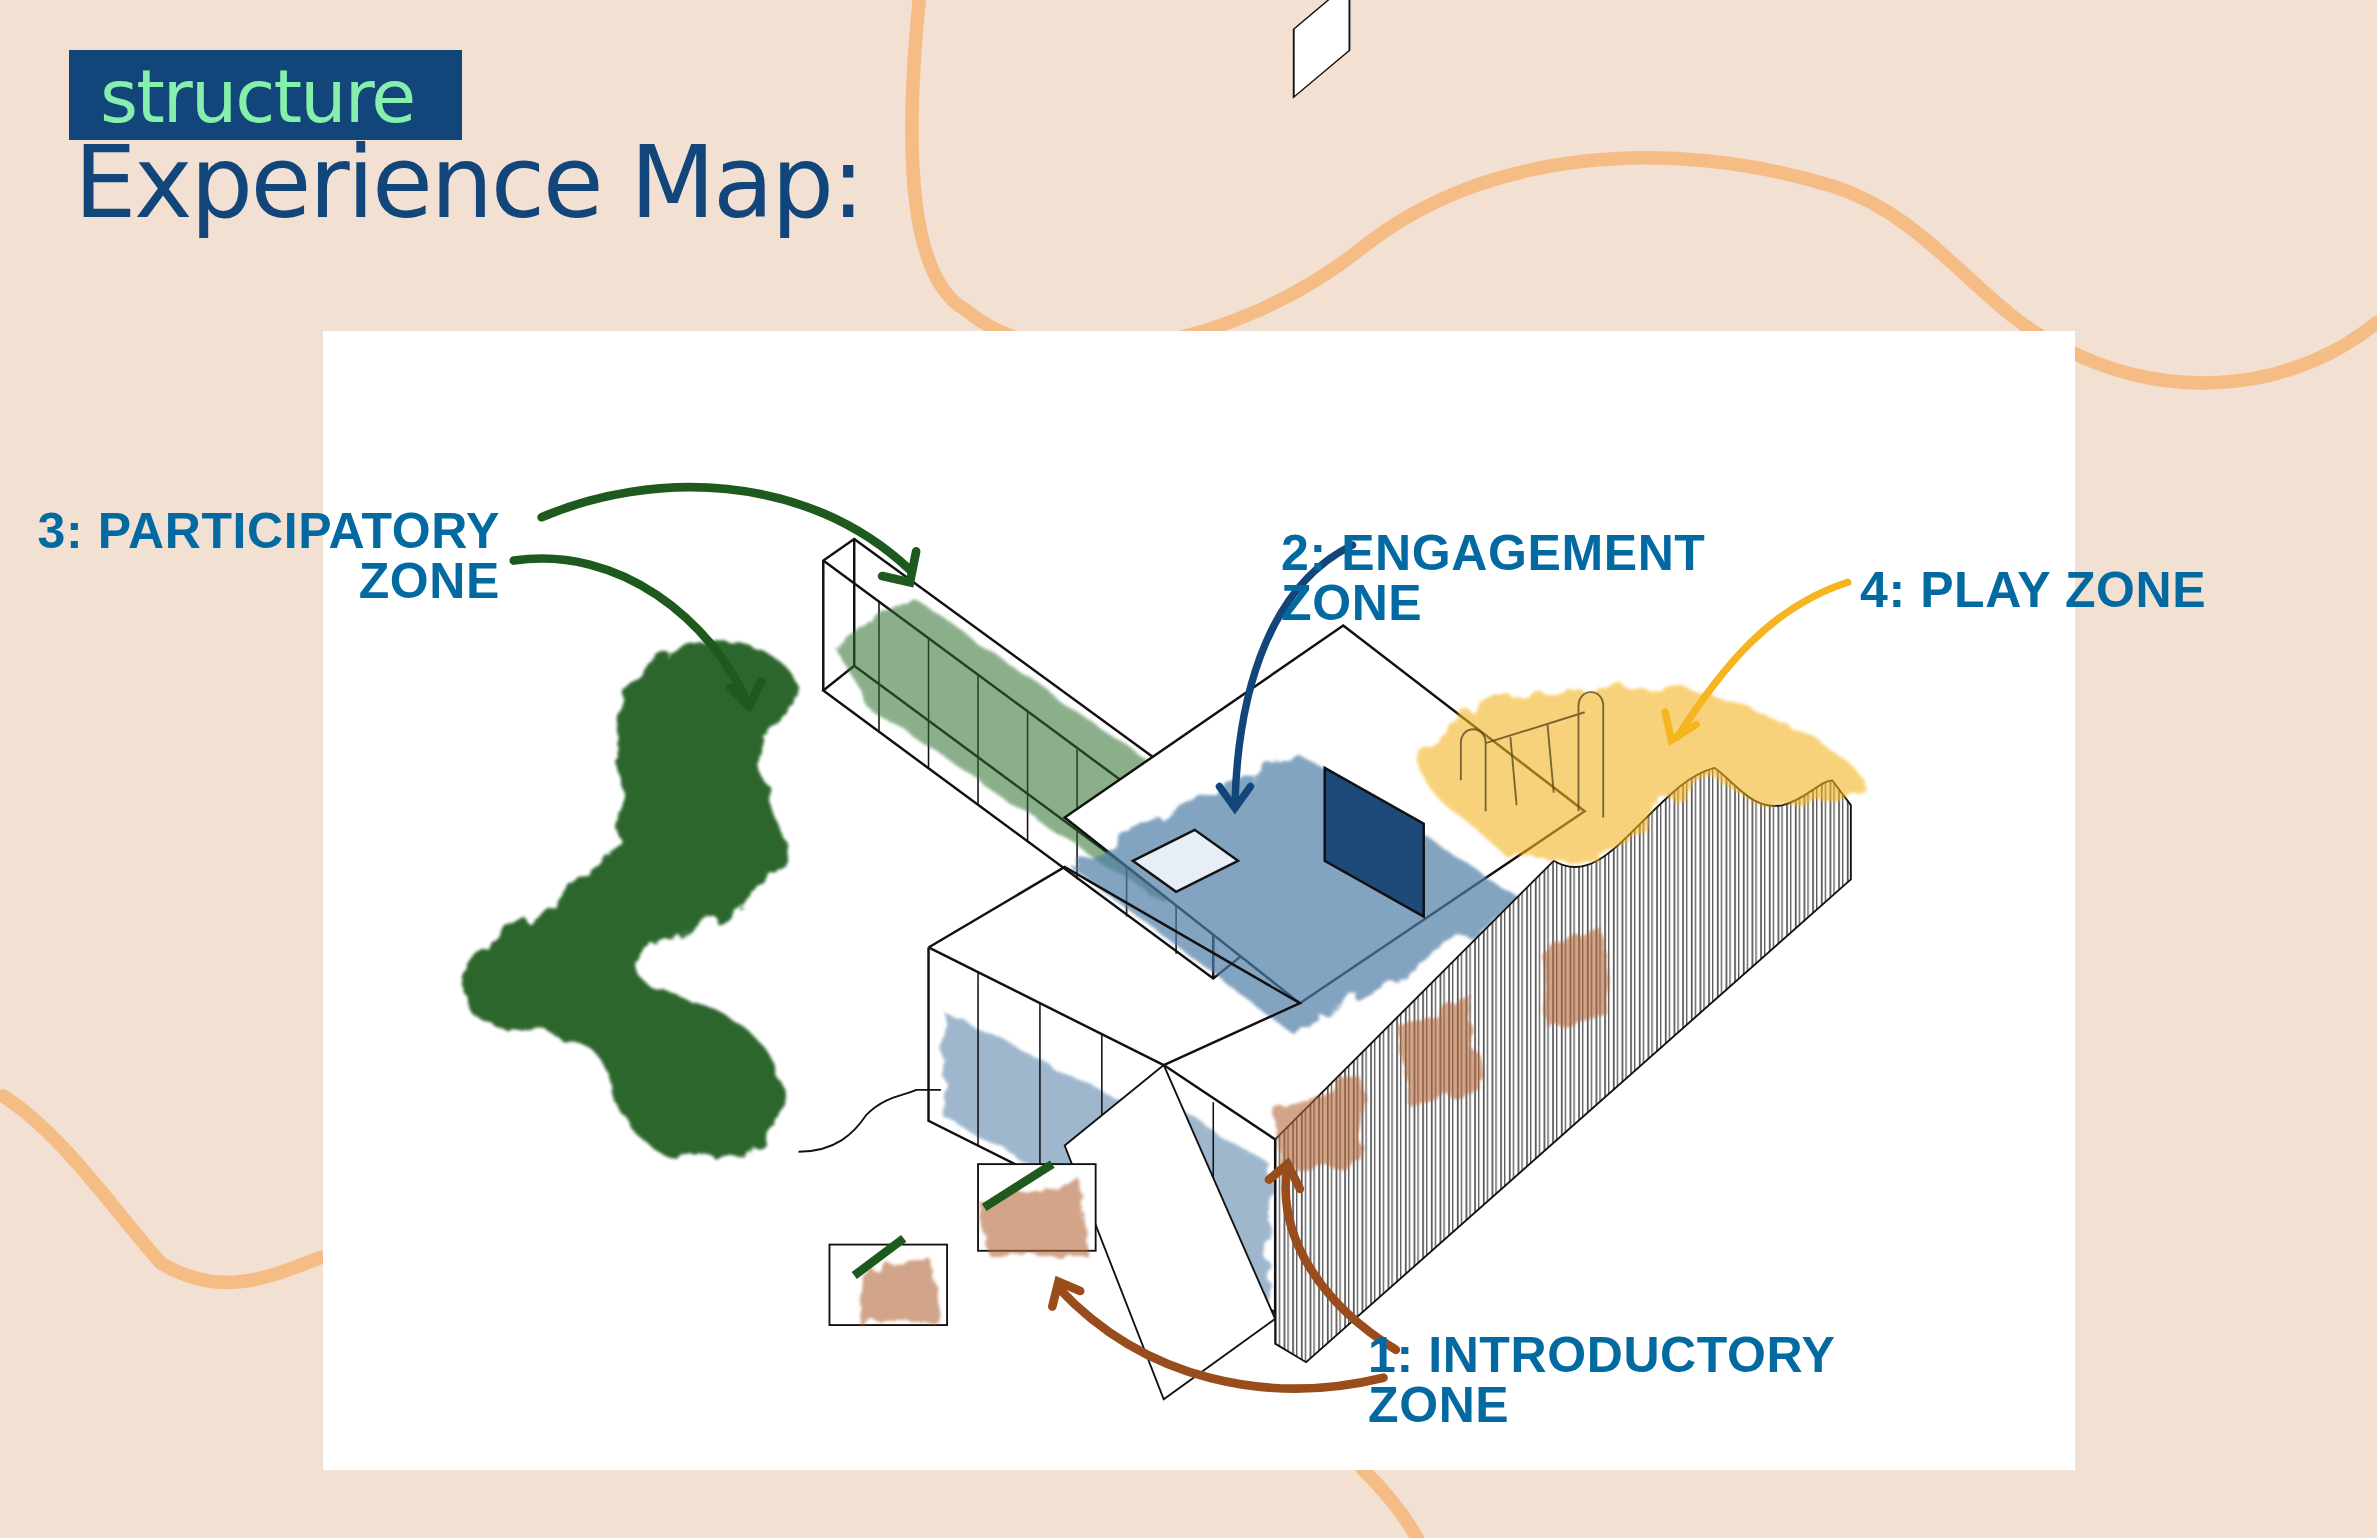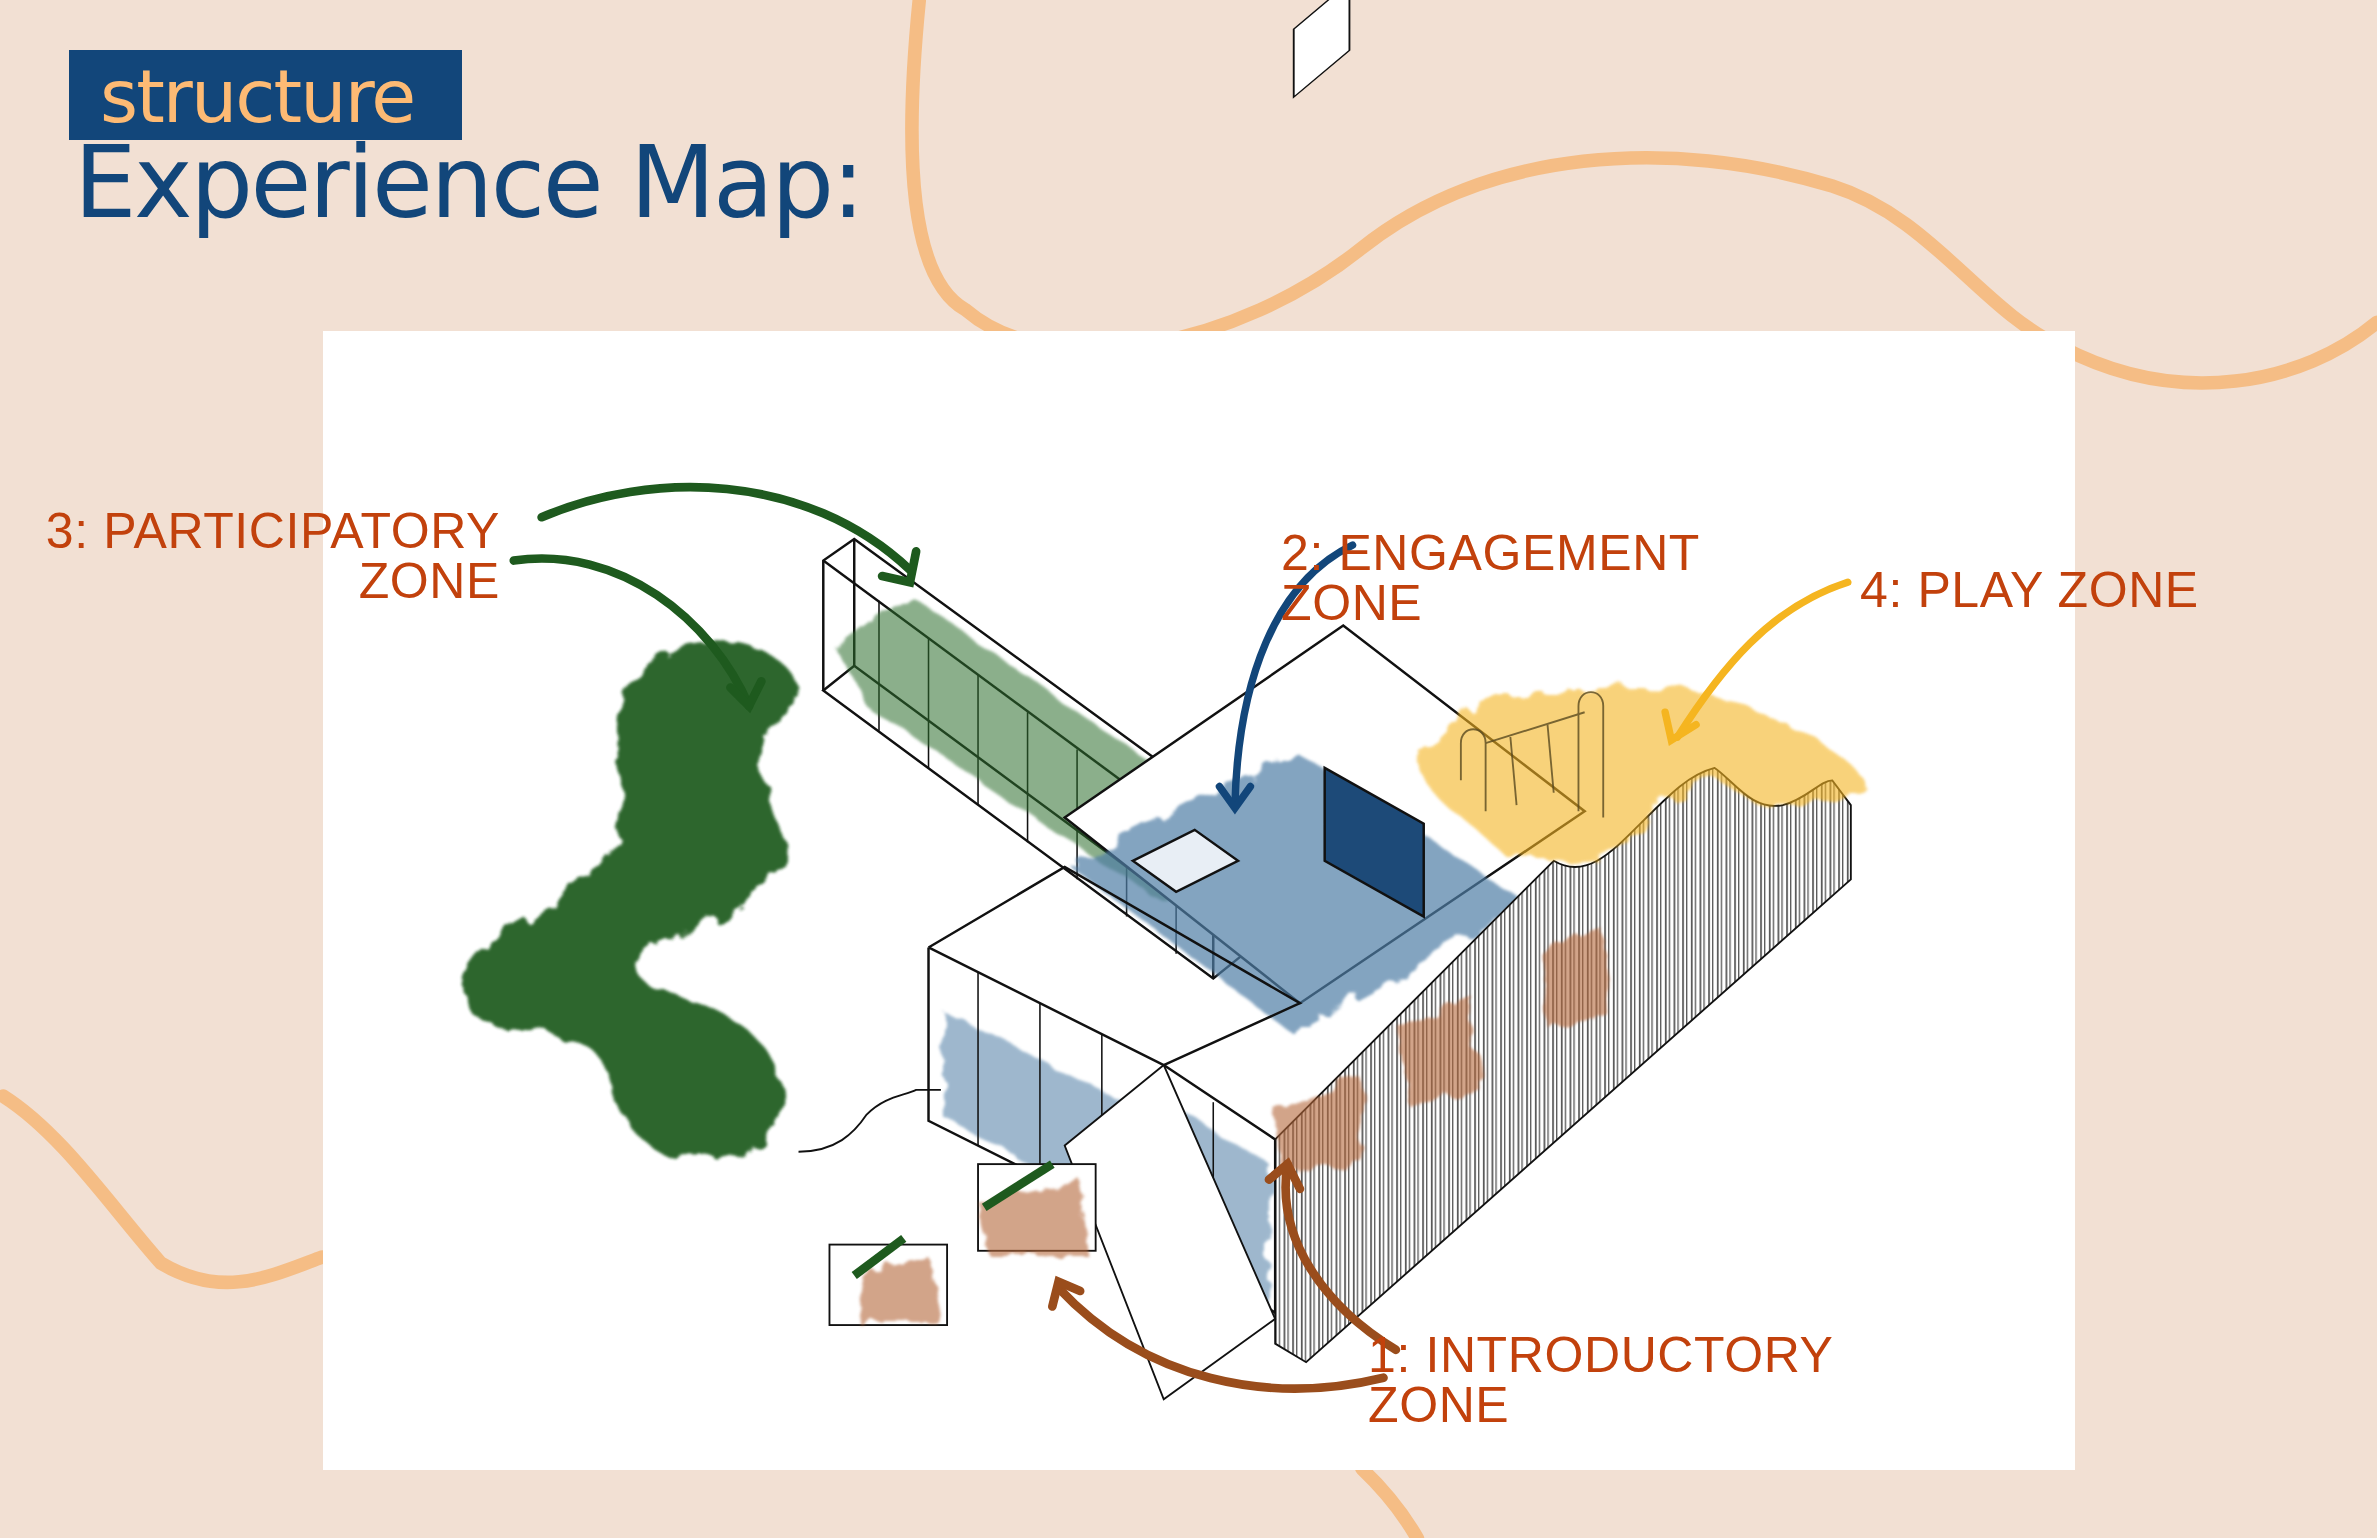"structure" .badge-text { color: #fdba74 -> #86efac }
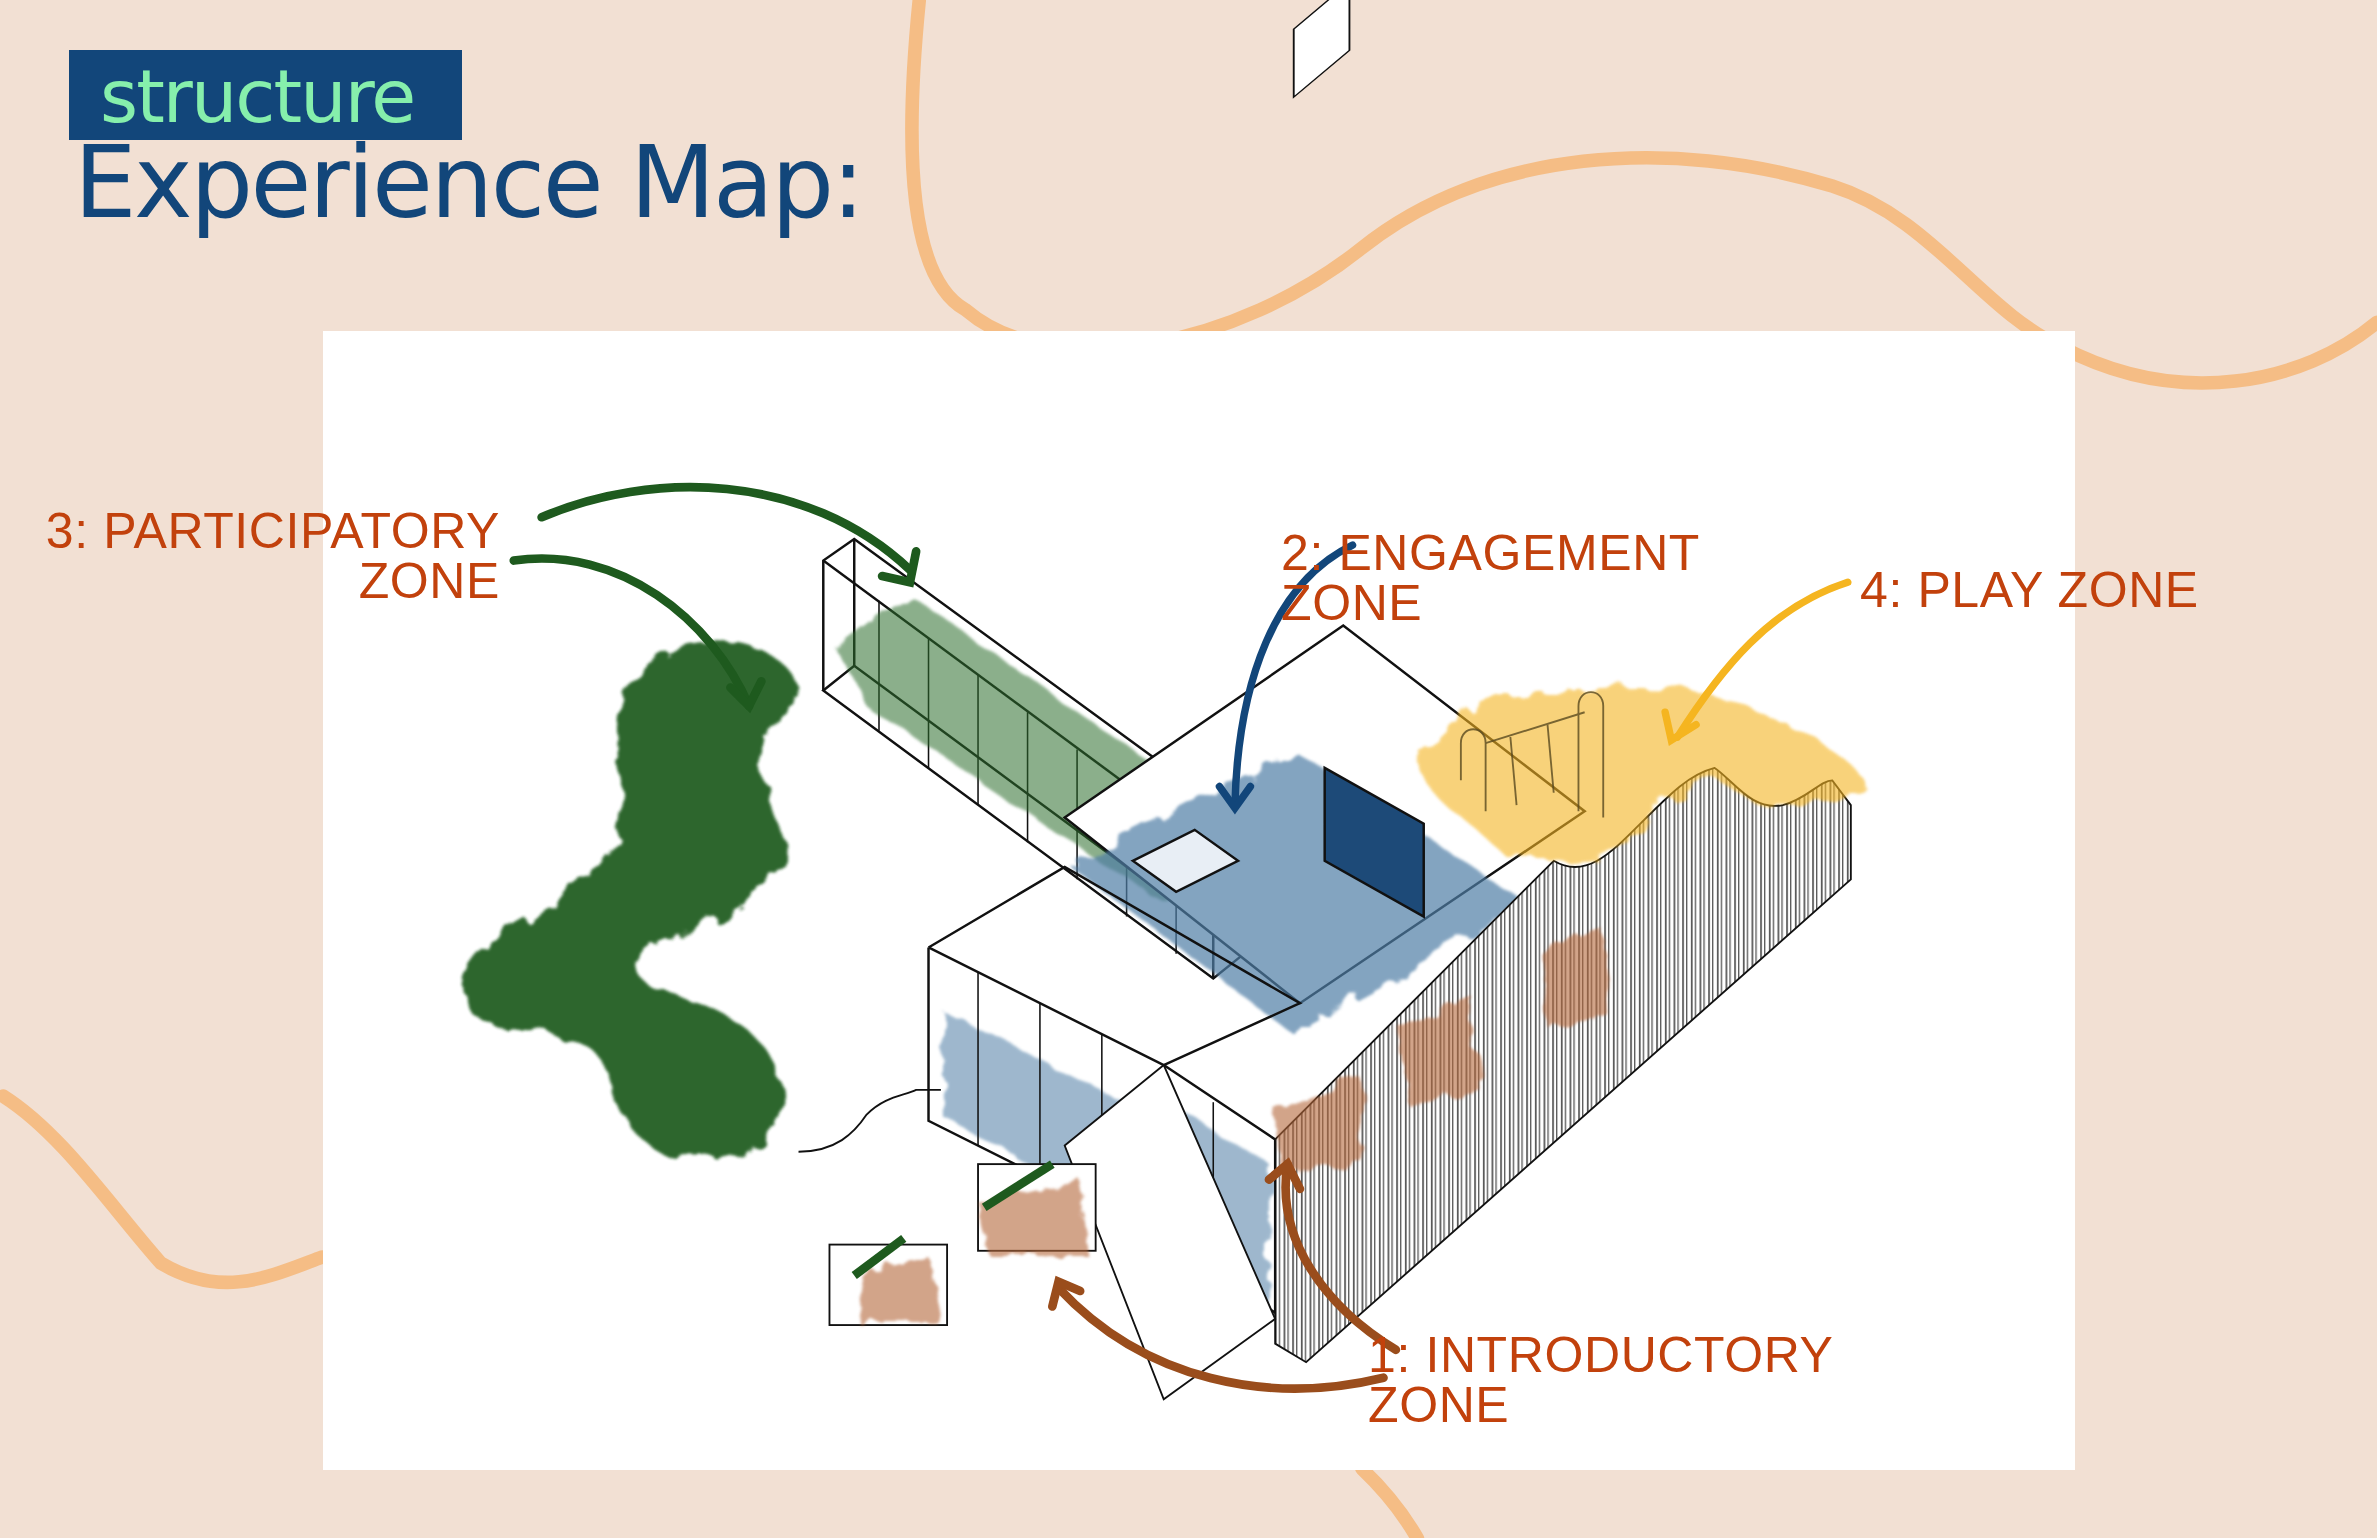"3: PARTICIPATORY" .zone-label { color: #c2410c -> #0369a1; font-weight: 400 -> 700 }
